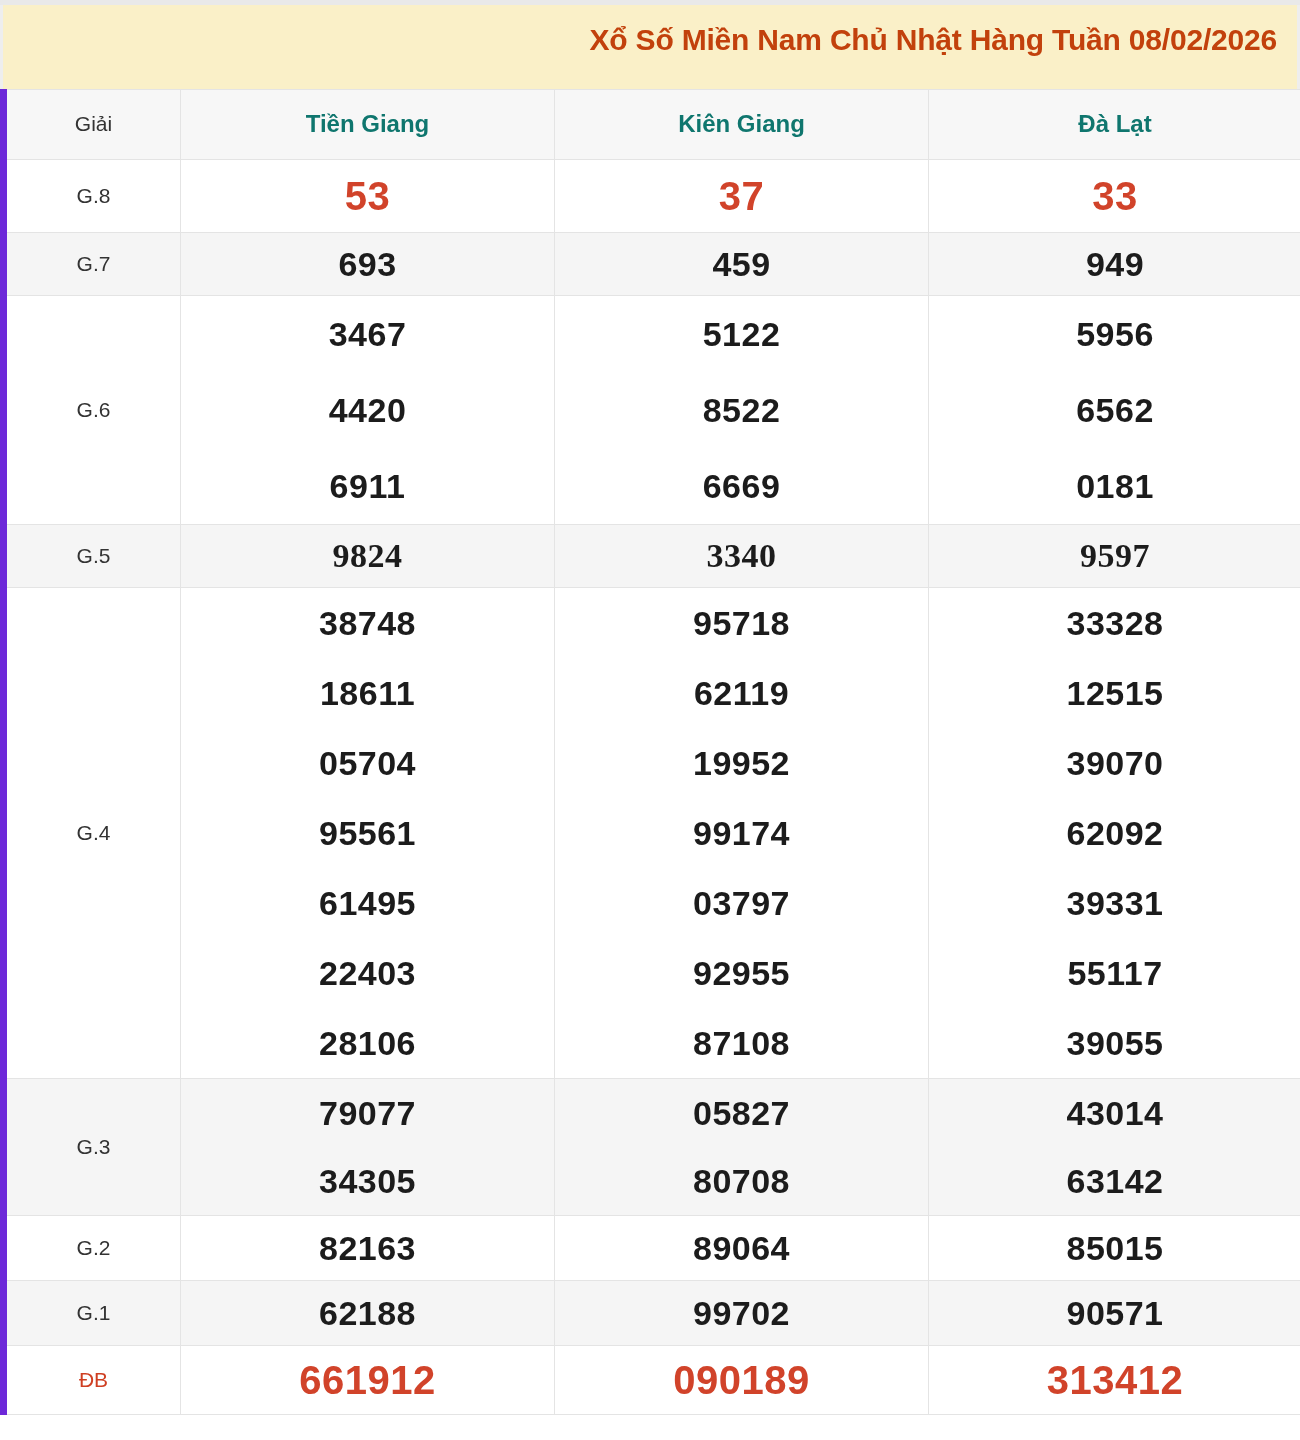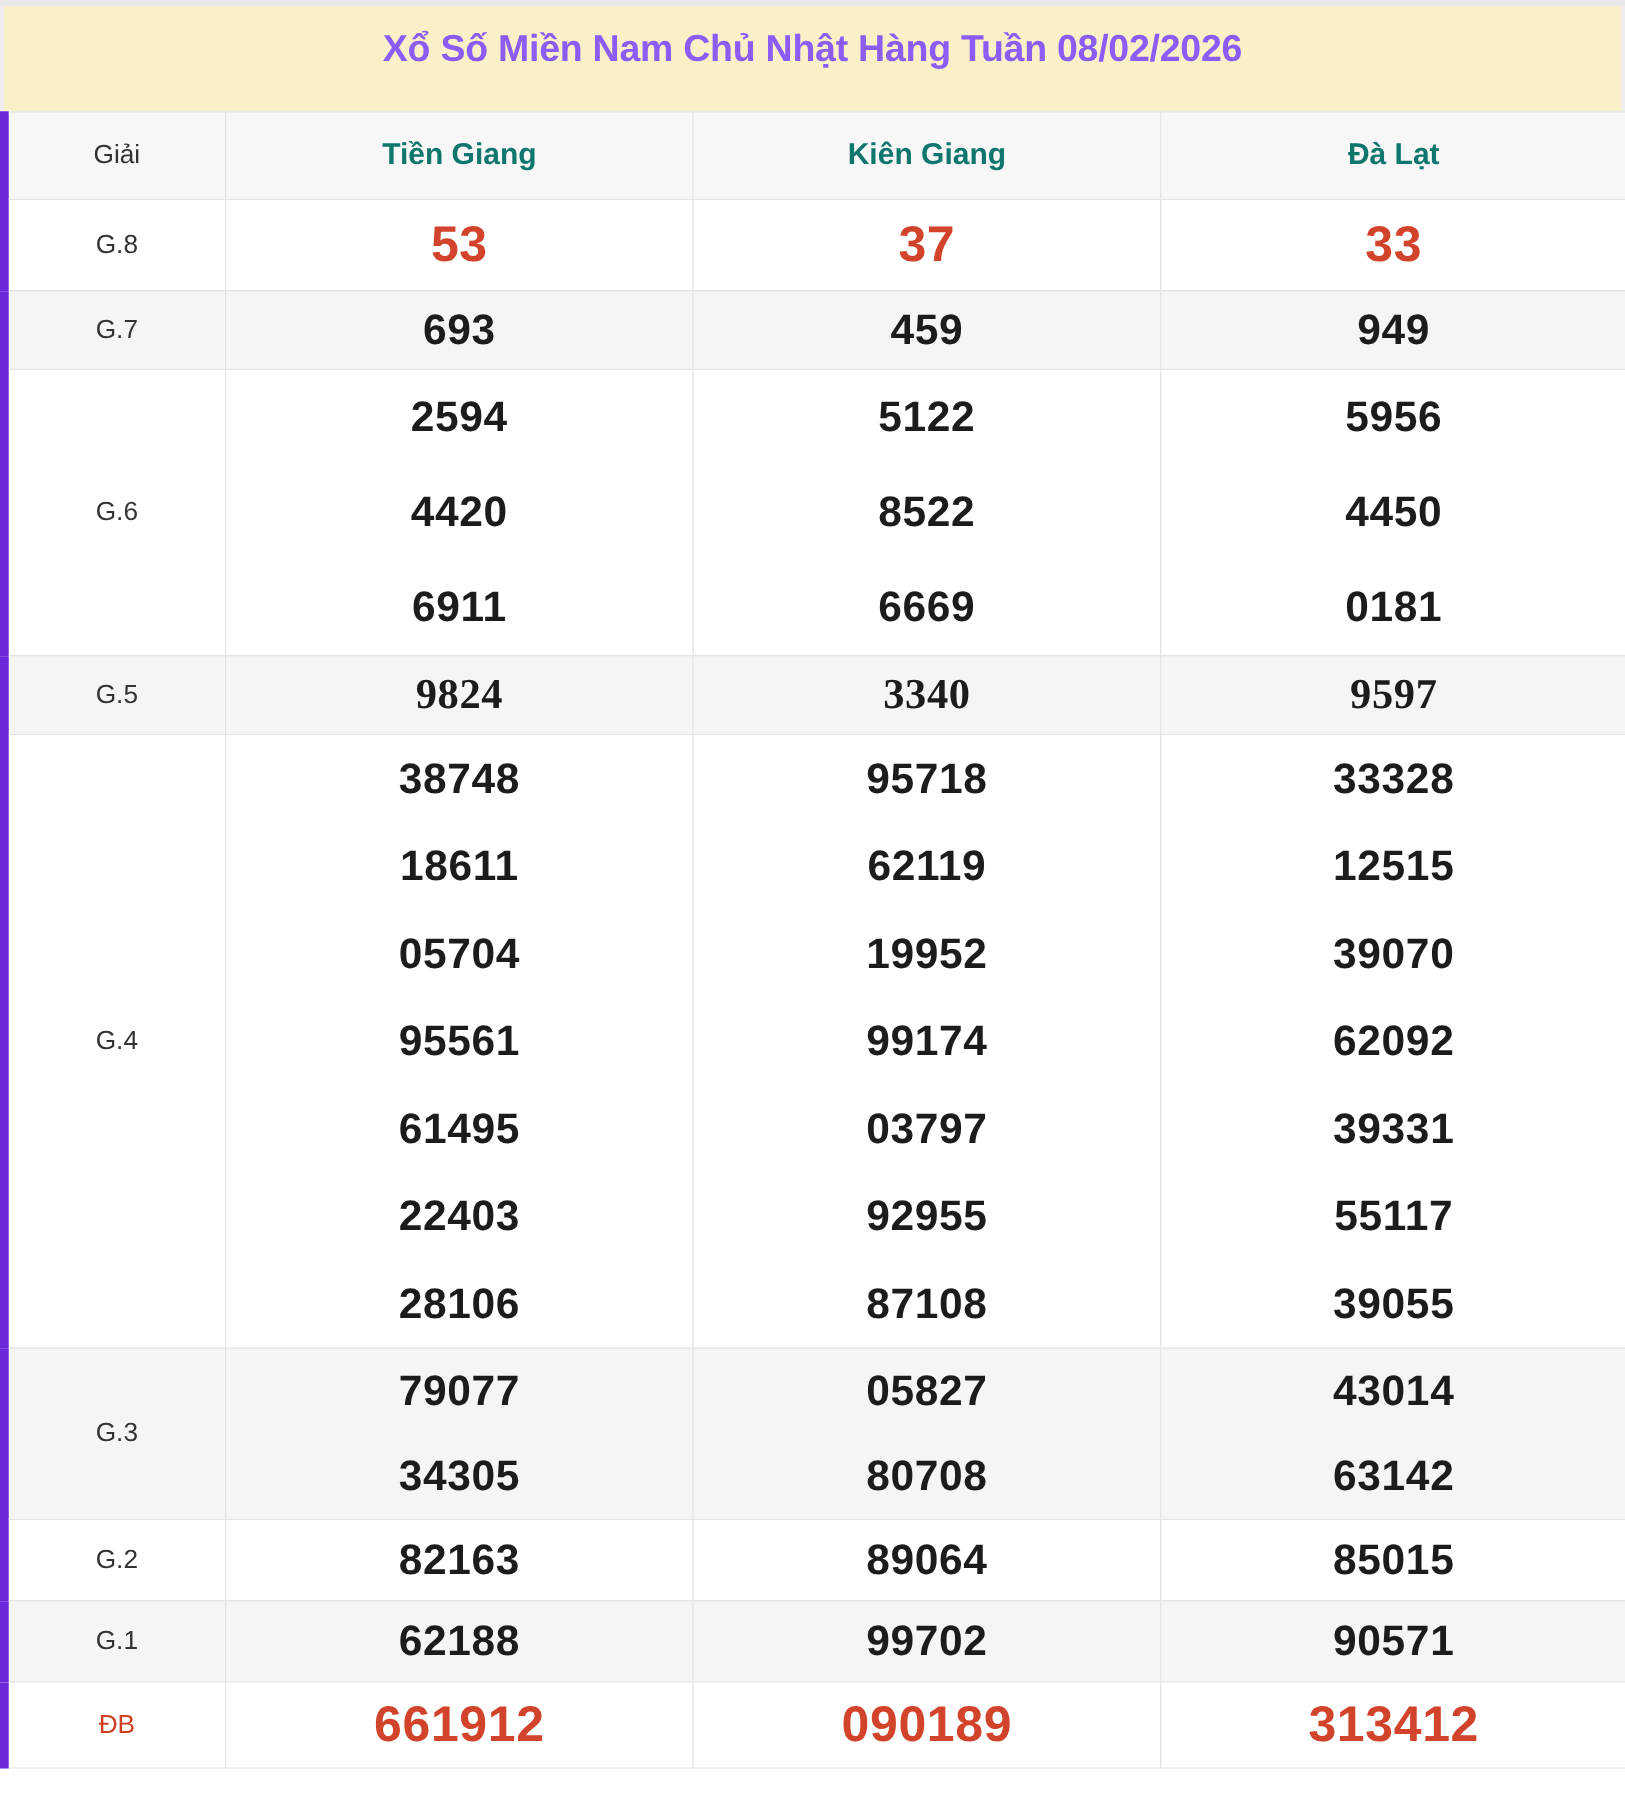"Xổ Số Miền Nam Chủ" .banner-title { color: #8b5cf6 -> #c2410c; text-align: none -> right }
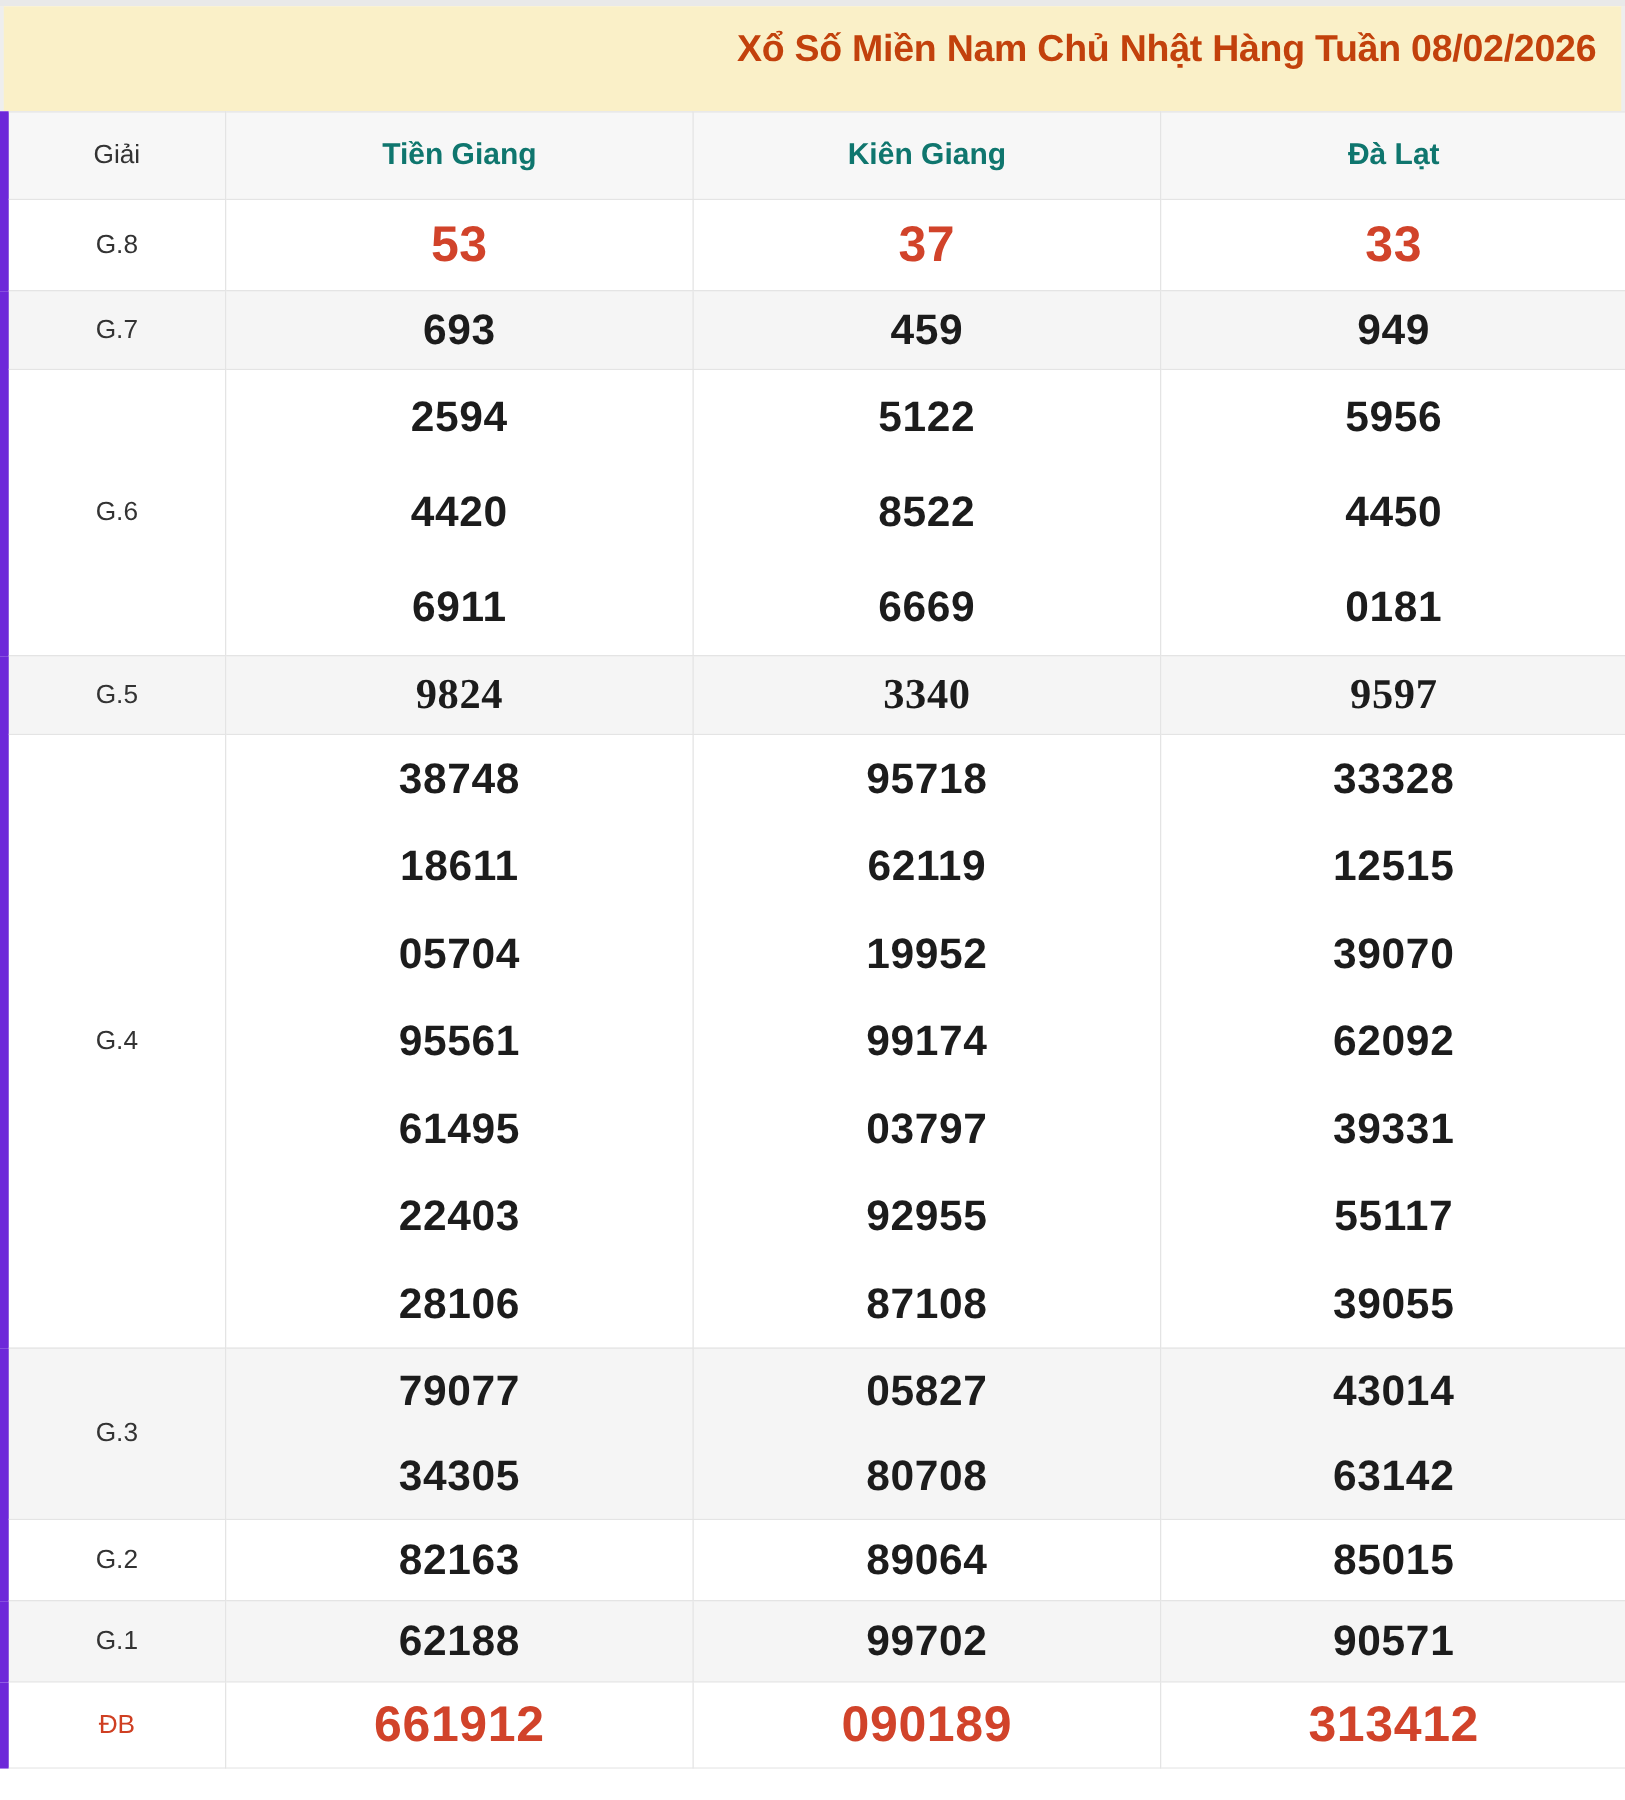"2594" span.num { text: 2594 -> 3467 }
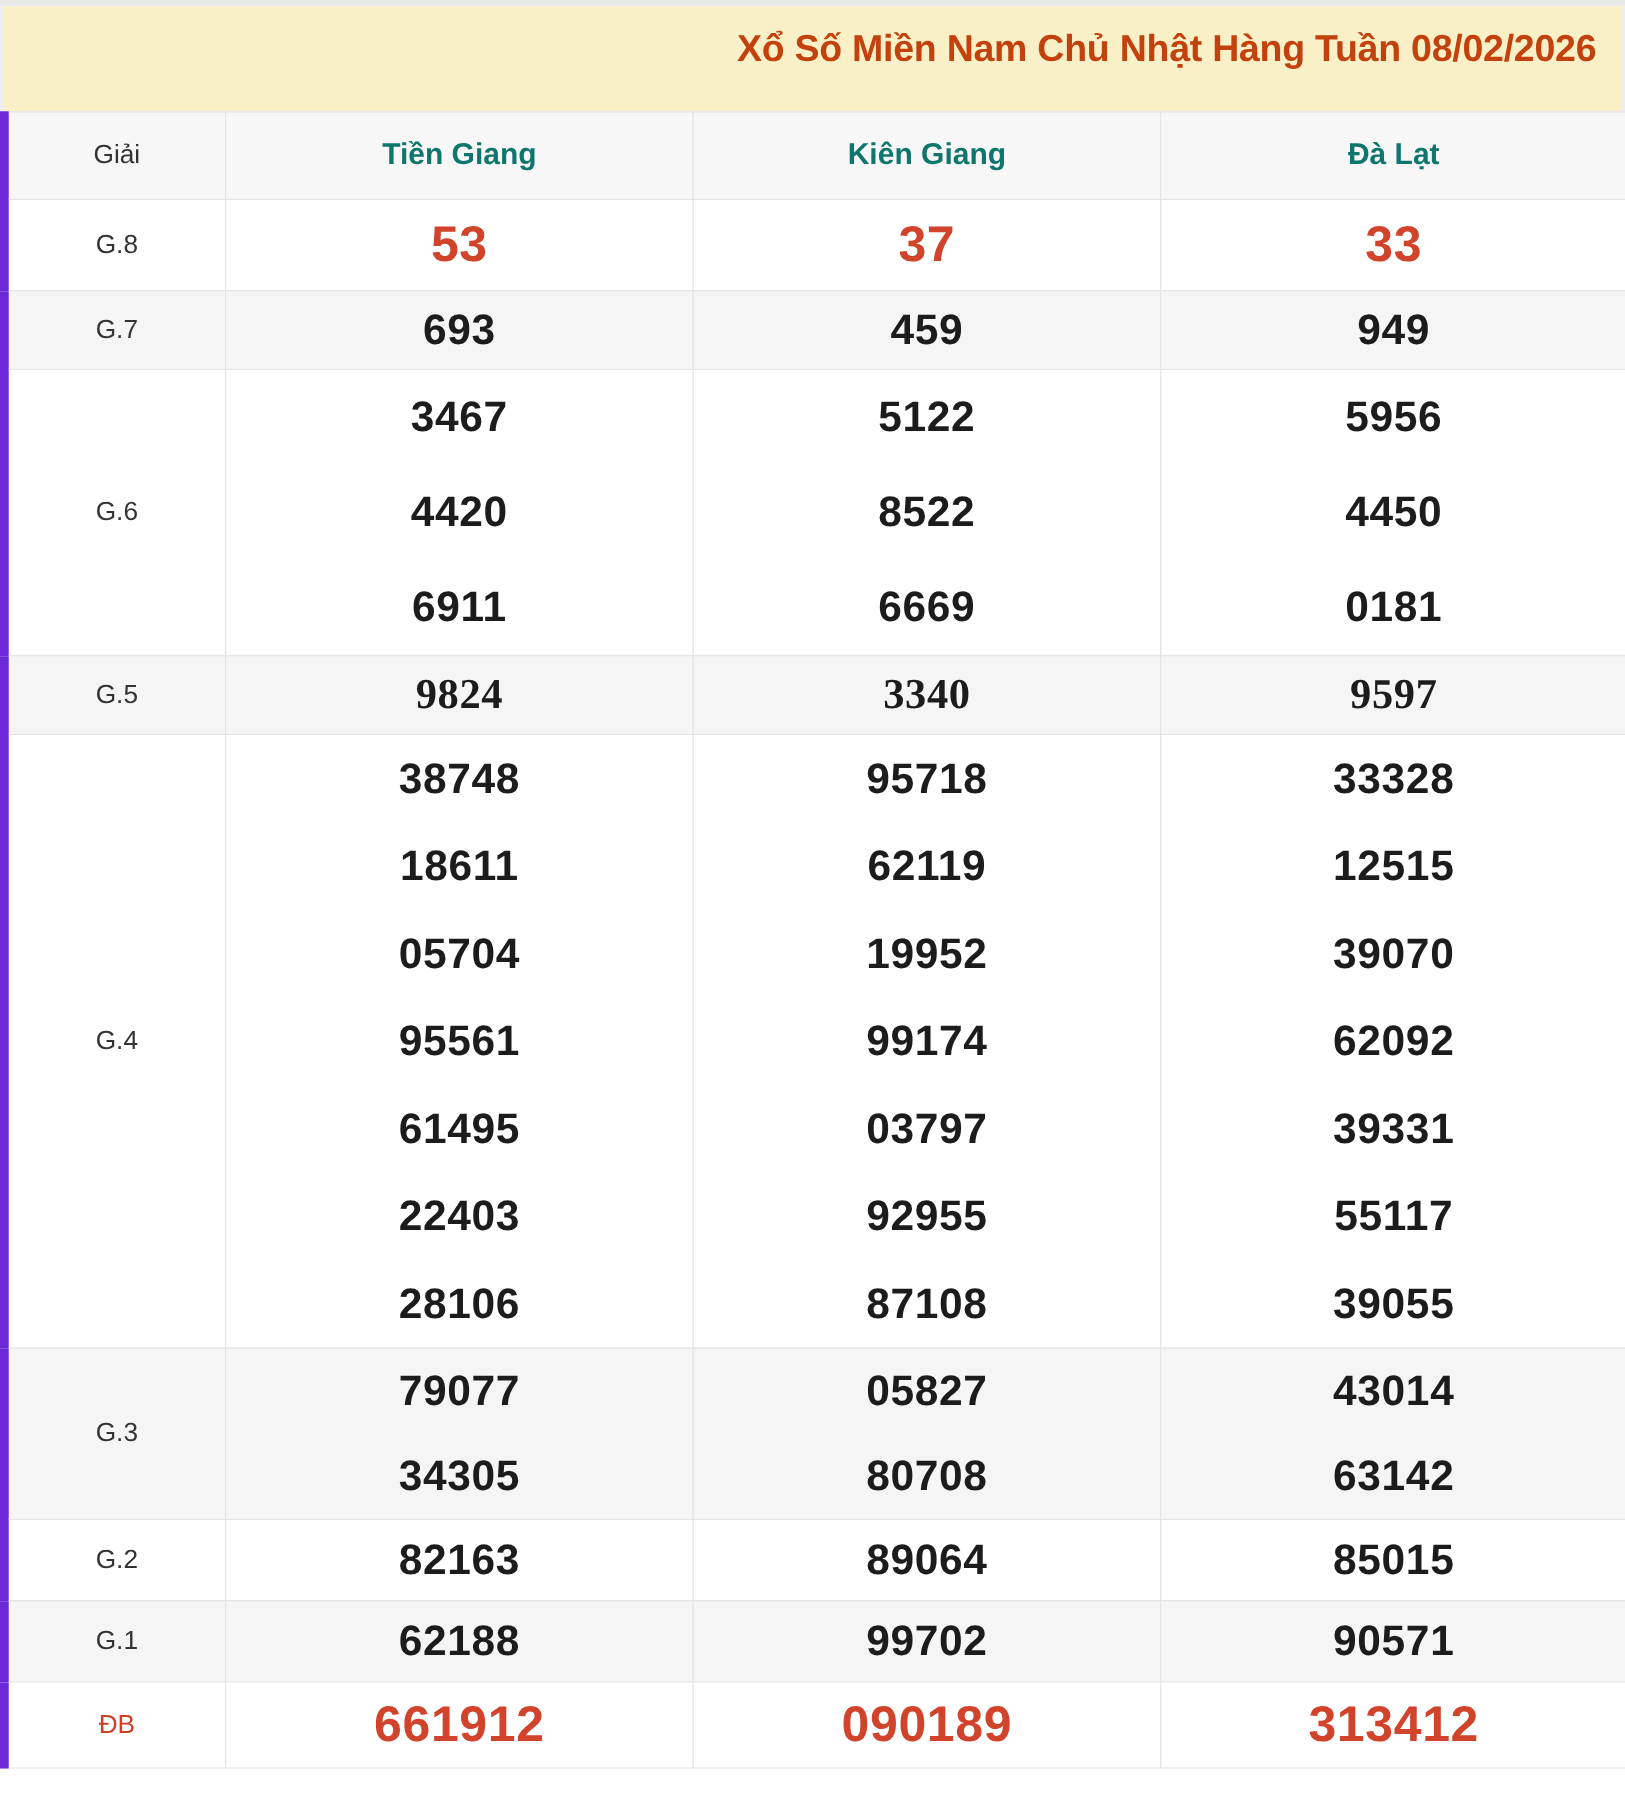"4450" span.num { text: 4450 -> 6562 }
